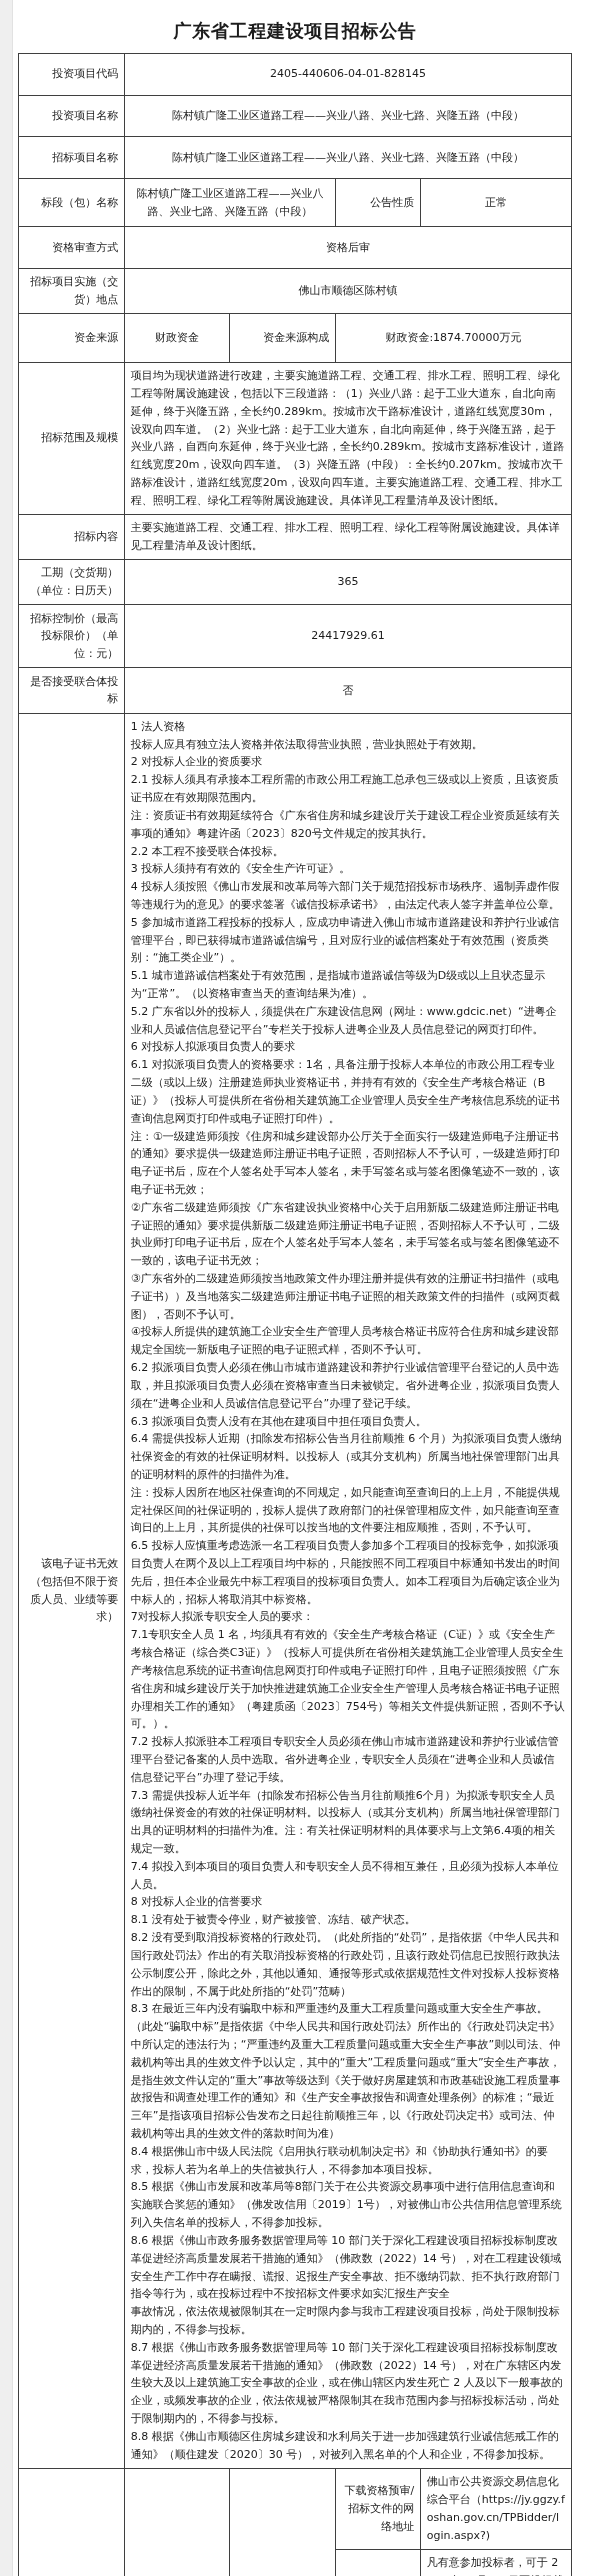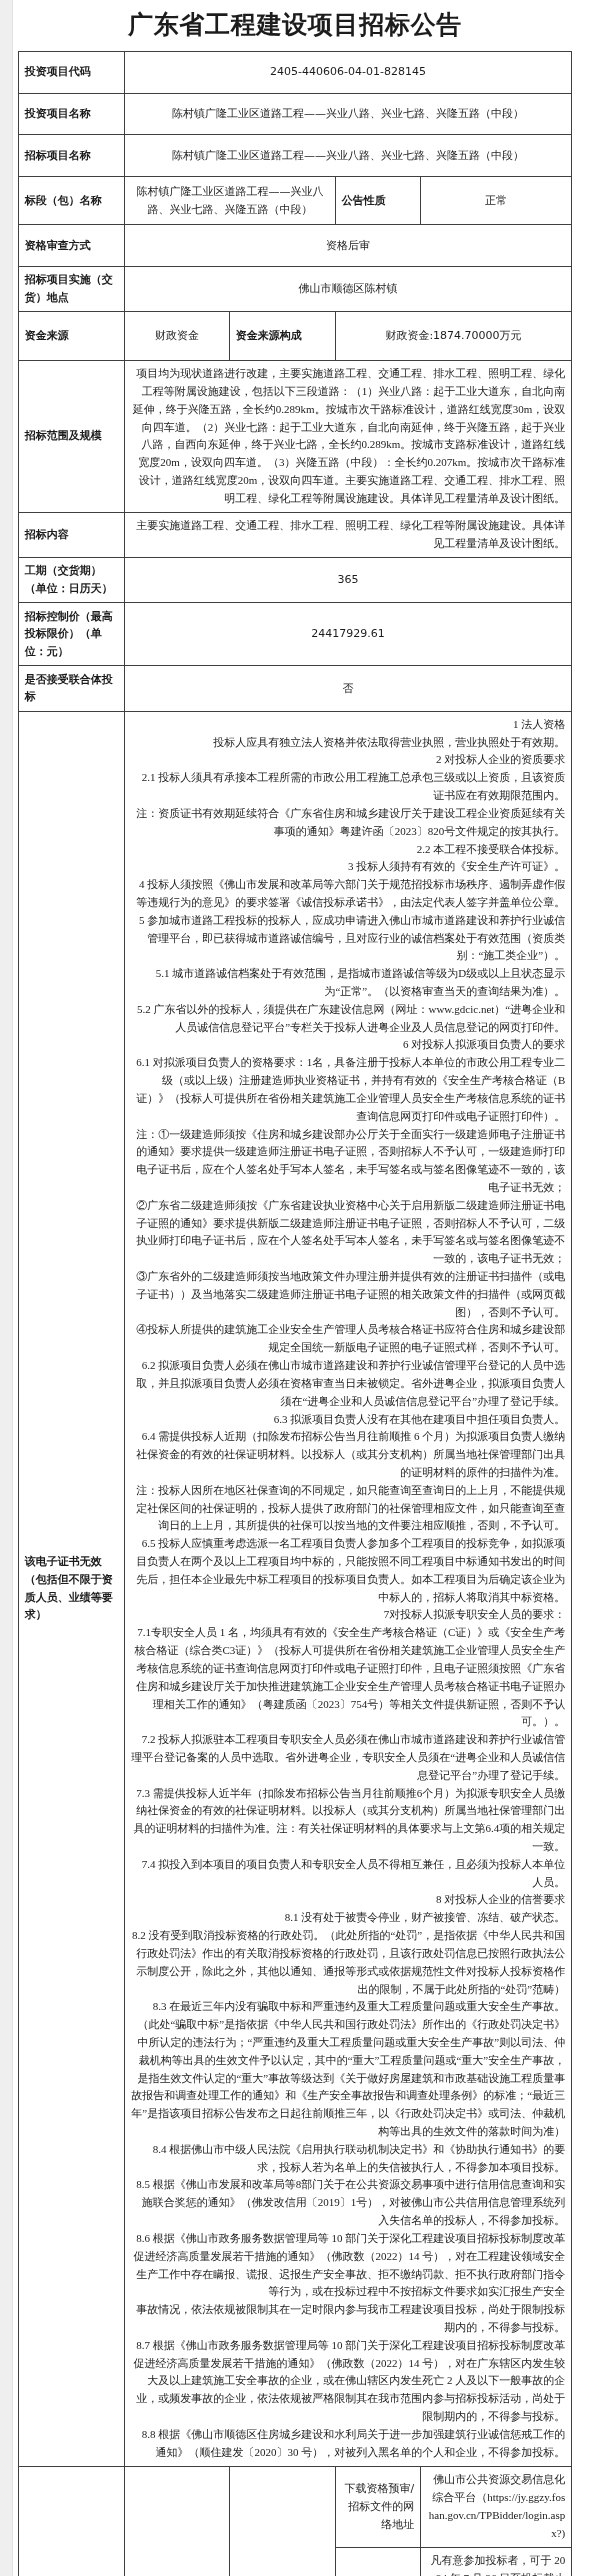"广东省工程建设项目招标公告" .page-title { font-size: 25px -> 18px; padding: 8px 0 10px 0 -> 19px 0 10px 0 }
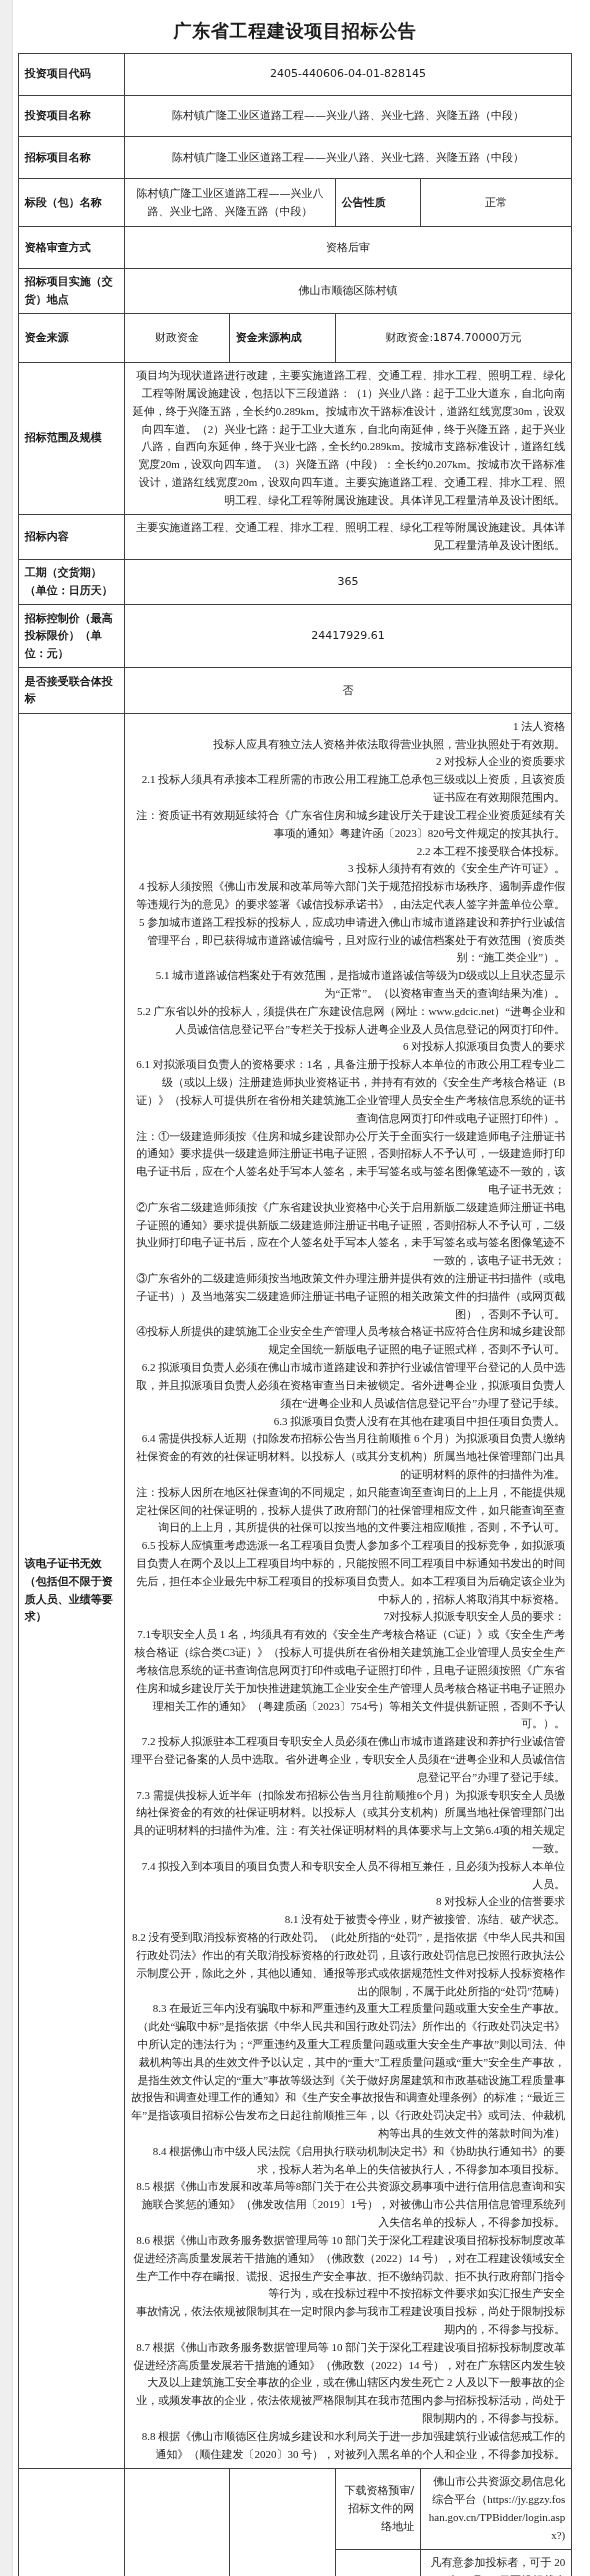"投资项目代码" td.lbl { font-weight: bold -> normal; text-align: left -> right }
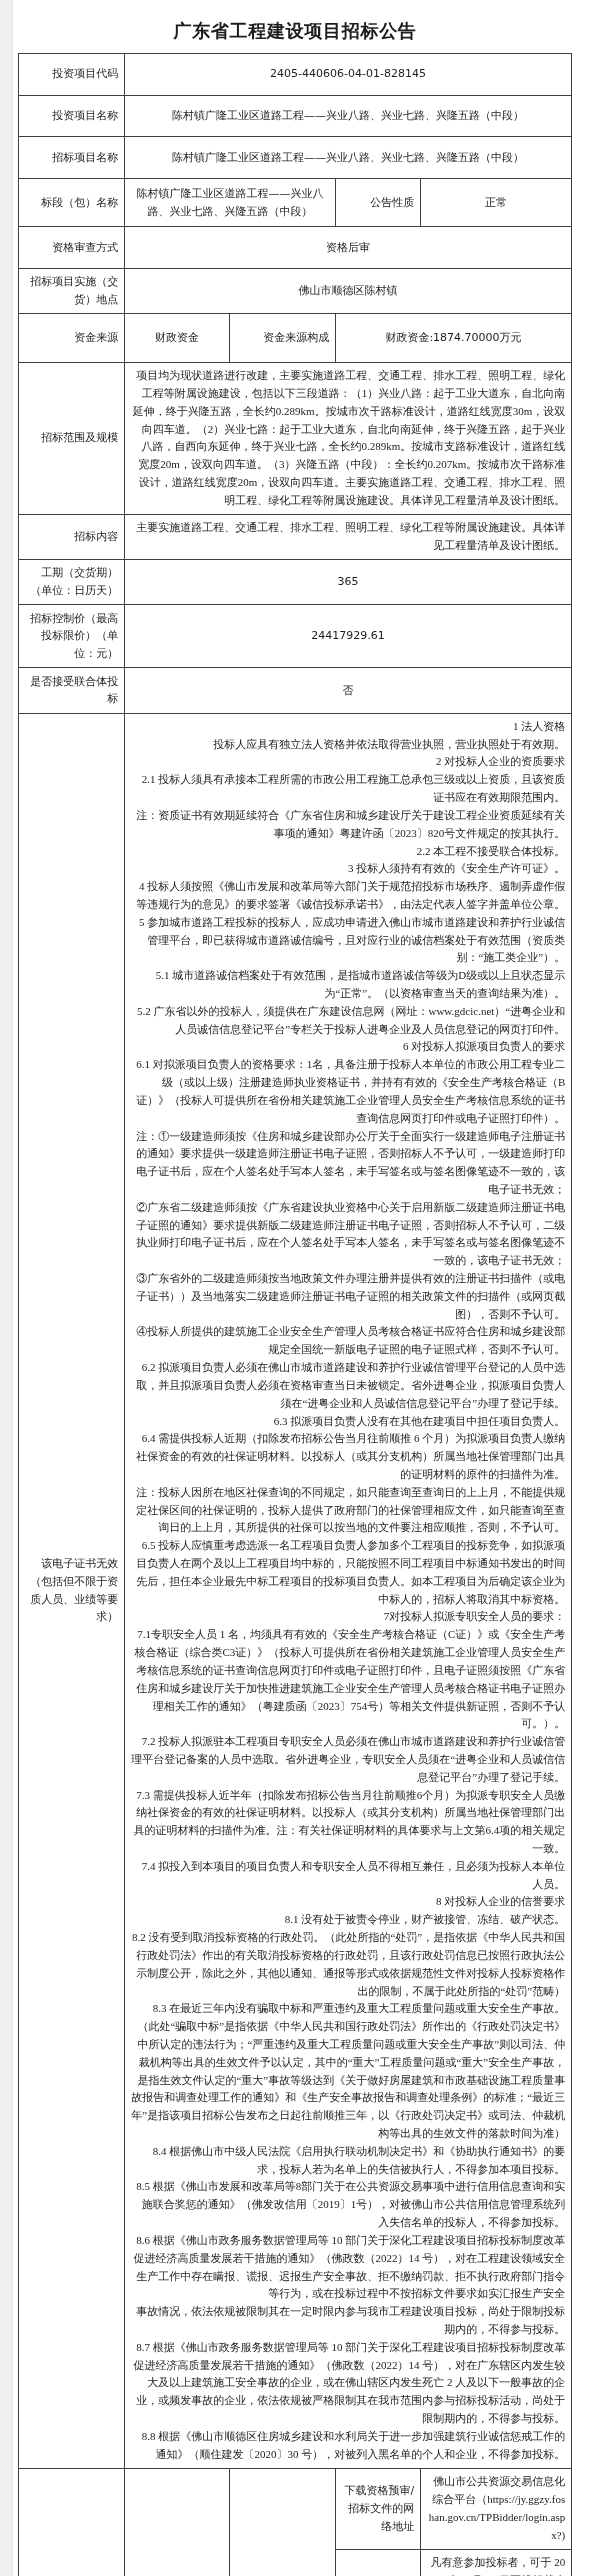"项目均为现状道路进行改建，主要实施道路工程、交通工程、排水工程、照明工程、绿化工" td.val-l { font-family: Liberation Serif, serif -> none; text-align: right -> left }
